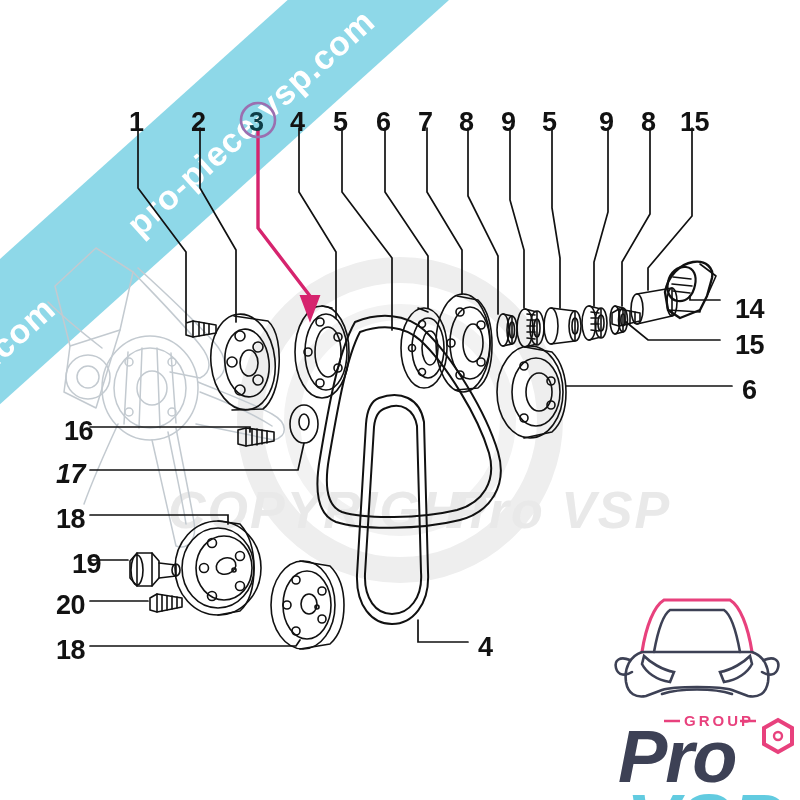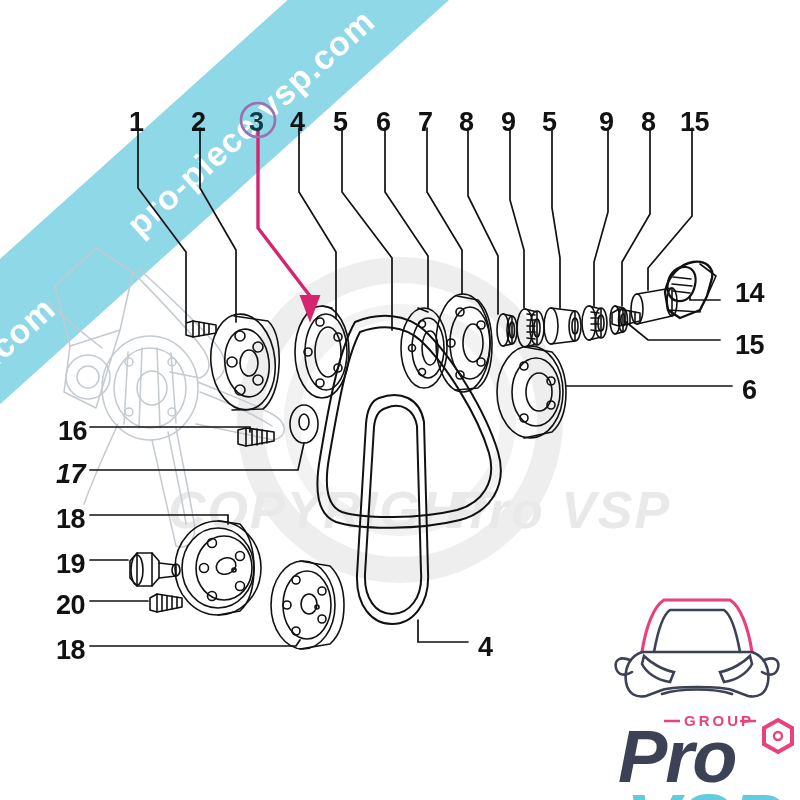"14" div.callout { top: 280px -> 296px }
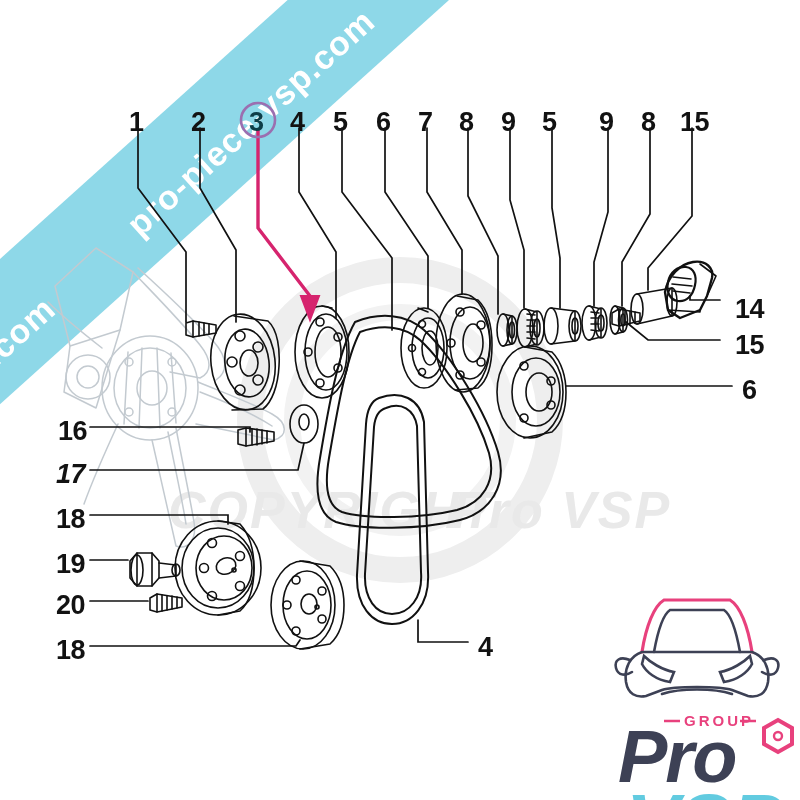"16" div.callout { left: 58px -> 64px }
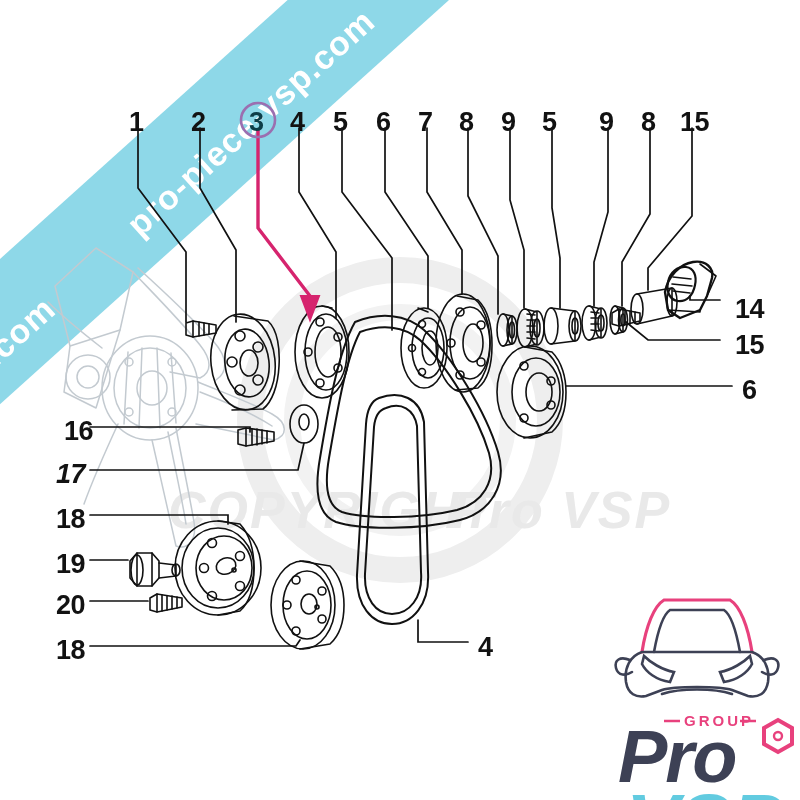"19" div.callout { left: 56px -> 72px }
